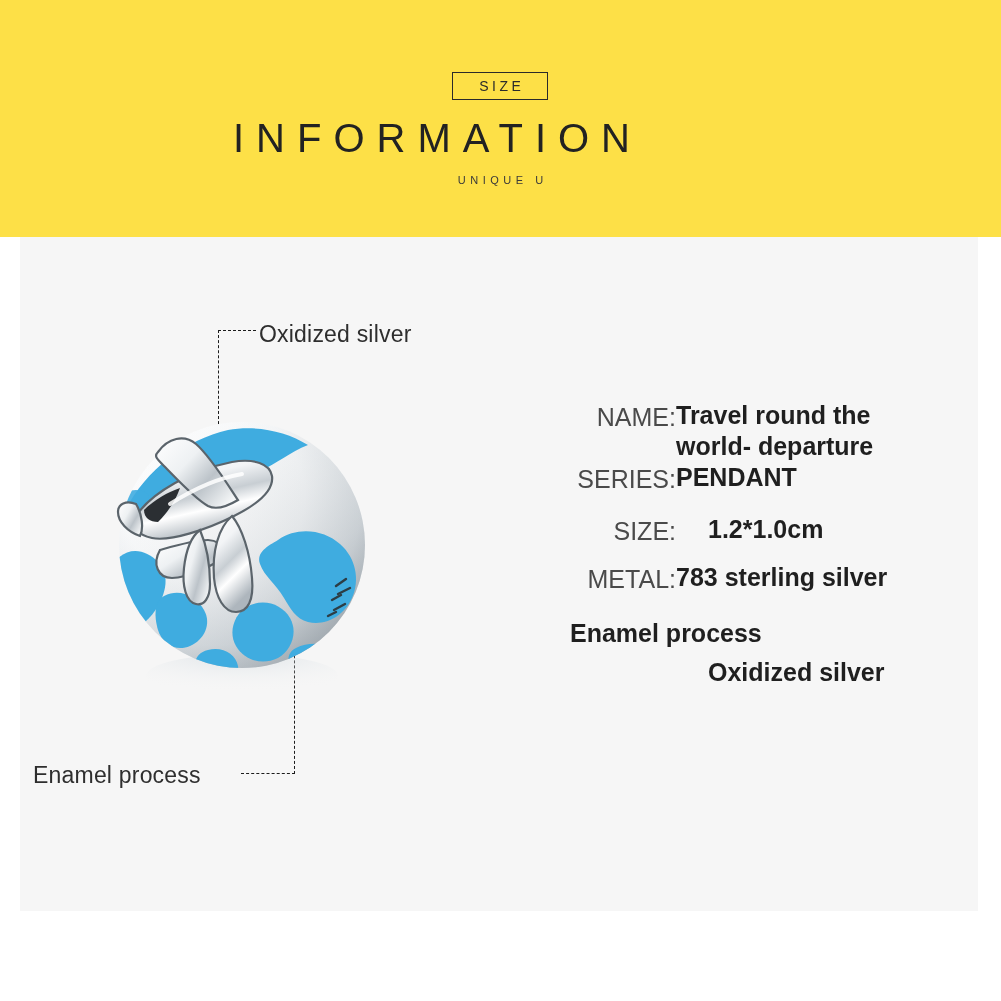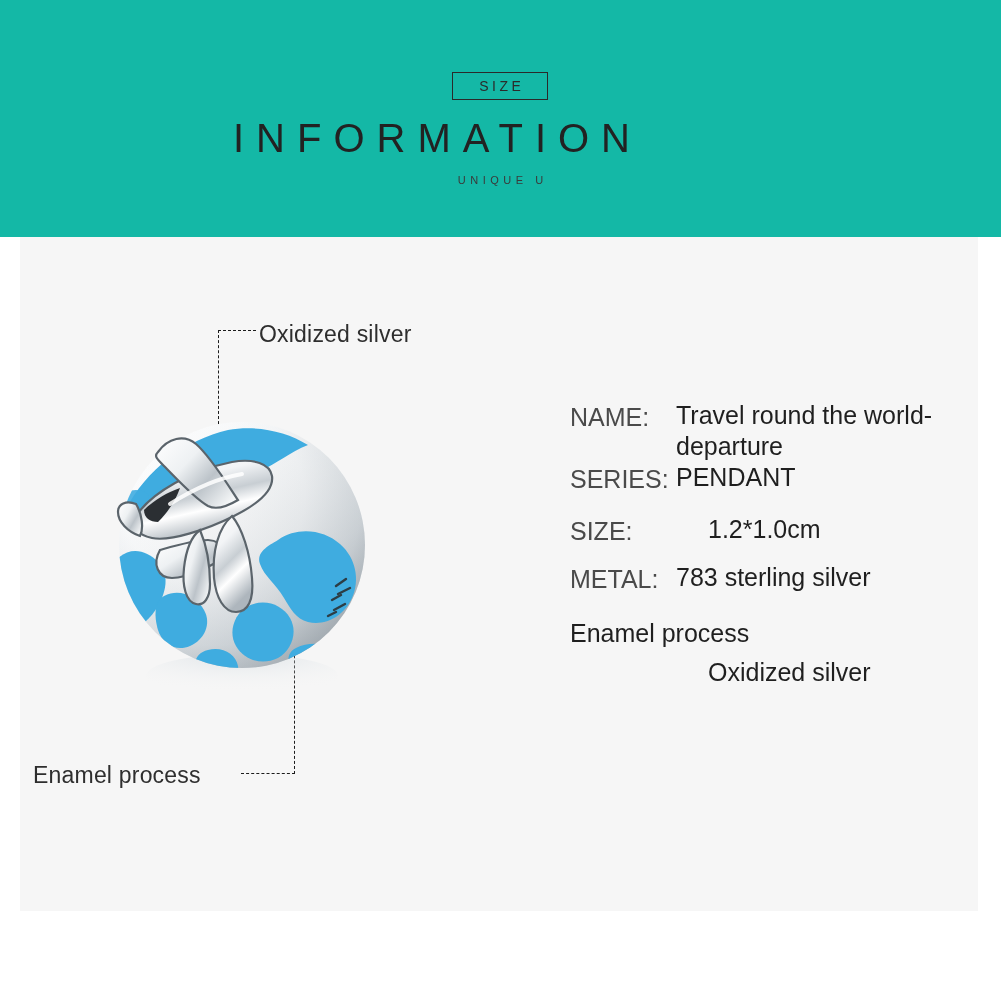"SIZE" .header { background: #14b8a6 -> #fde047 }
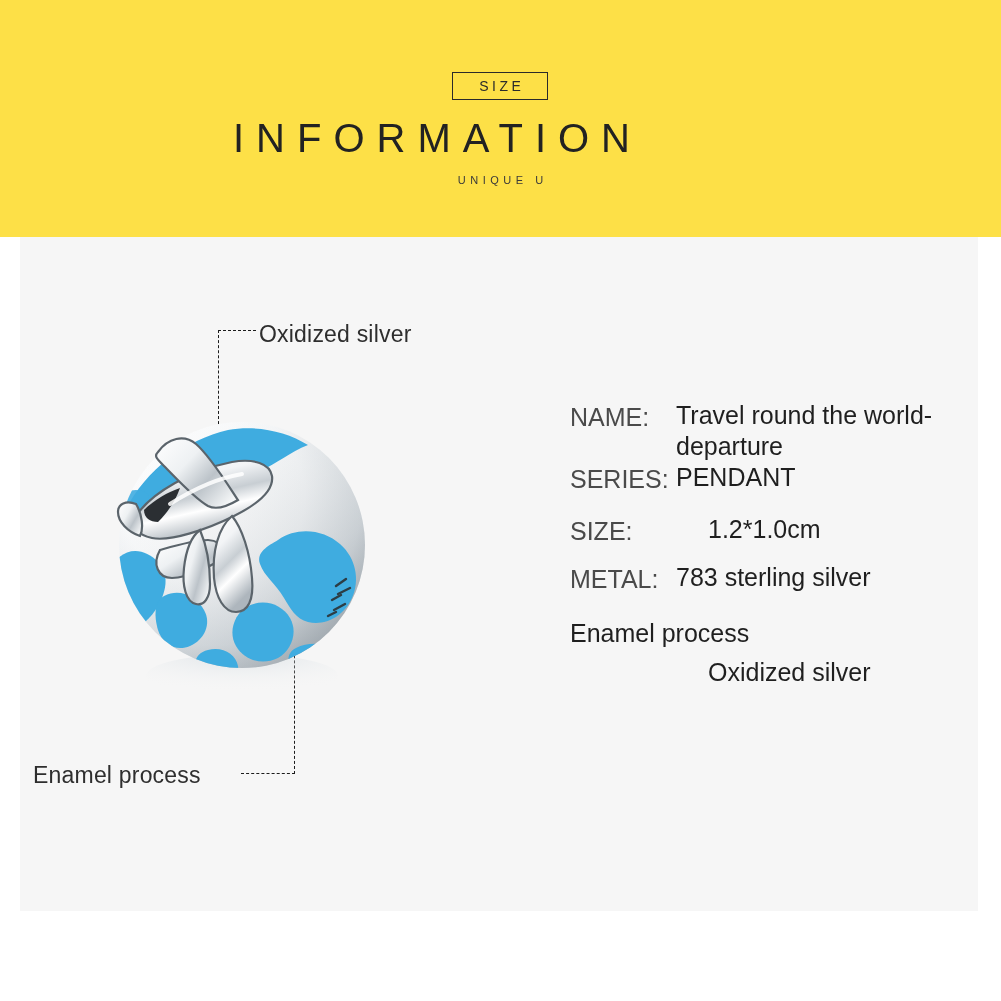"NAME:" .spec-label { text-align: none -> right }
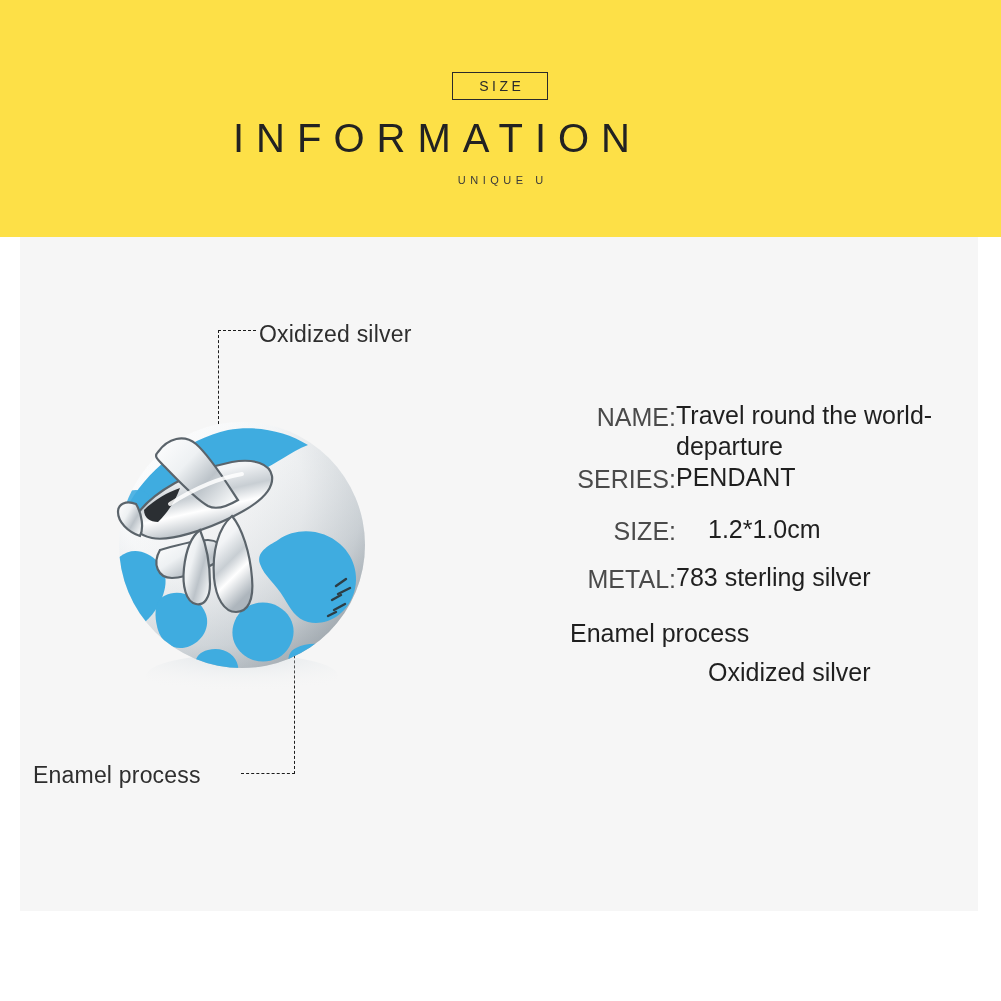"Travel round the world- departure" .spec-value { font-weight: 400 -> 700 }
